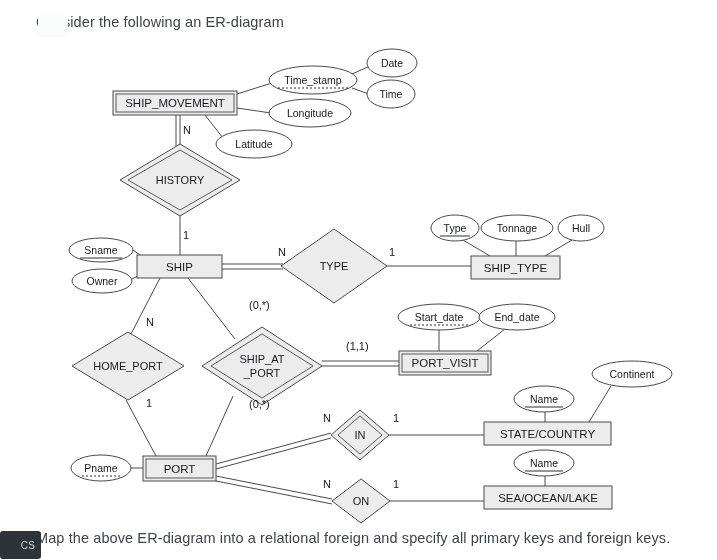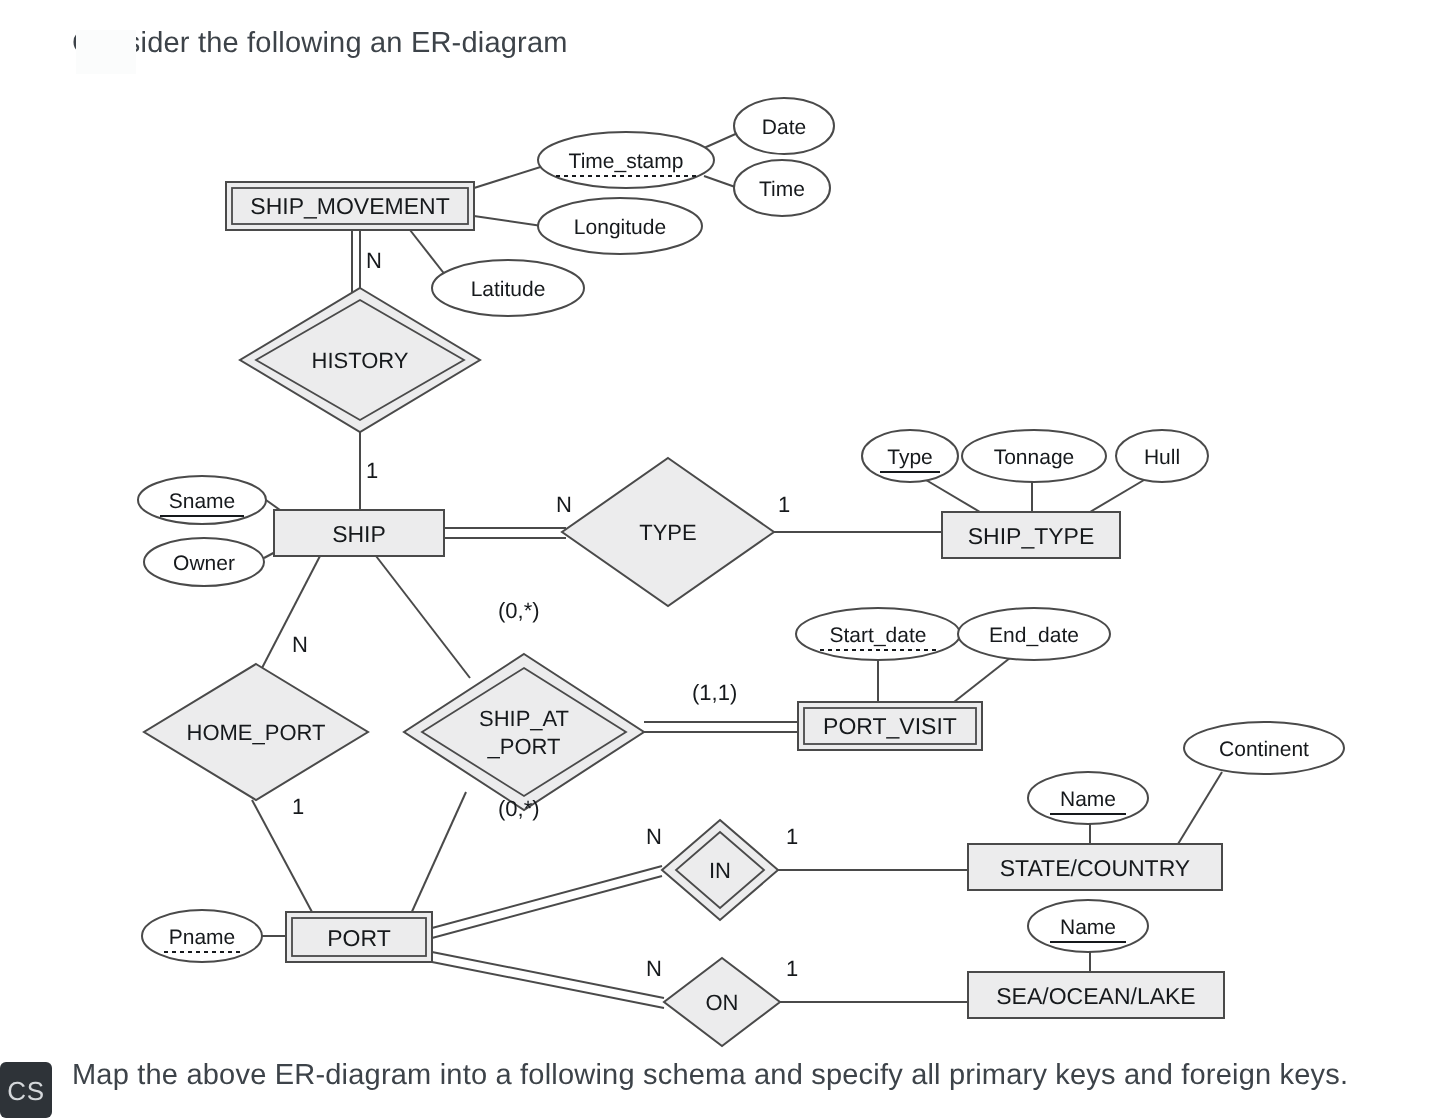"CS" .cs-badge { font-size: 13px -> 10px; padding-left: none -> 15px }
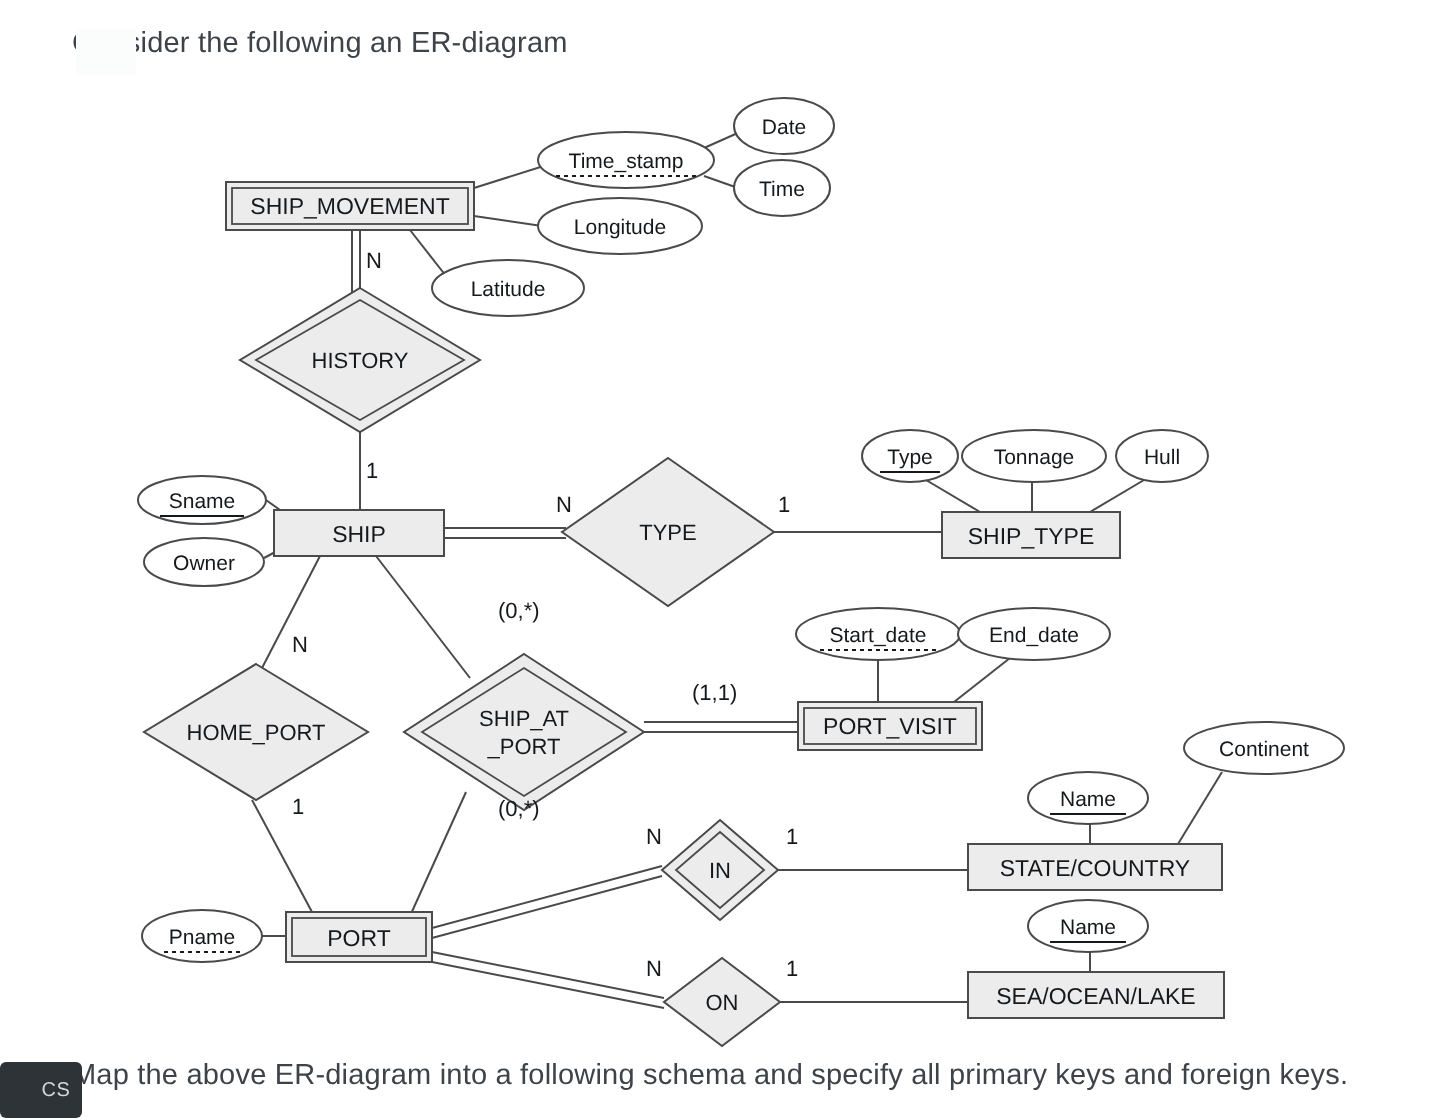"Map the above ER-diagram into" div.prompt-bottom { text: following schema -> relational foreign }
